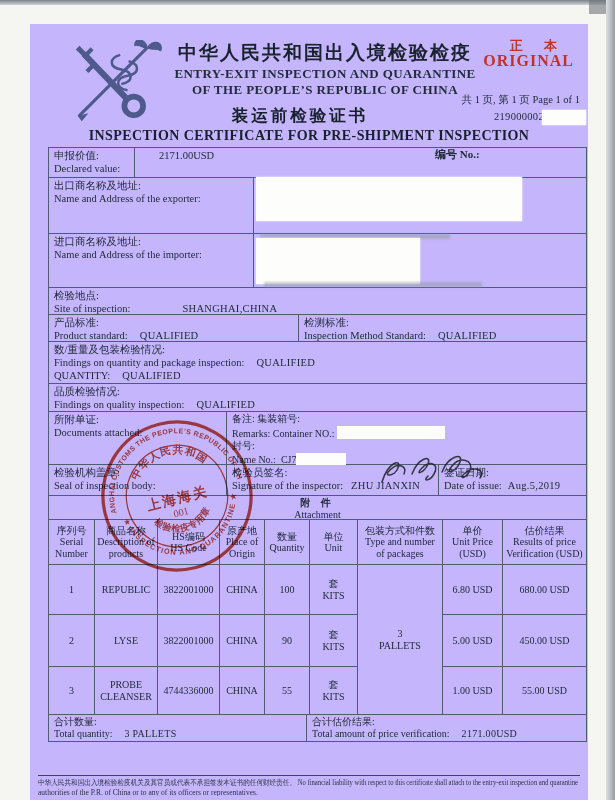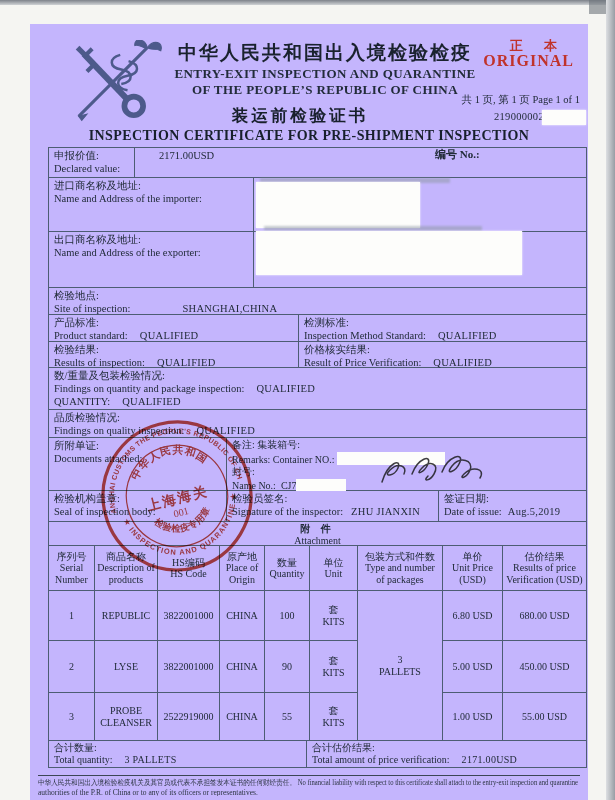"进口商名称及地址:" div.row { order: before "出口商名称及地址:" -> after "出口商名称及地址:" }
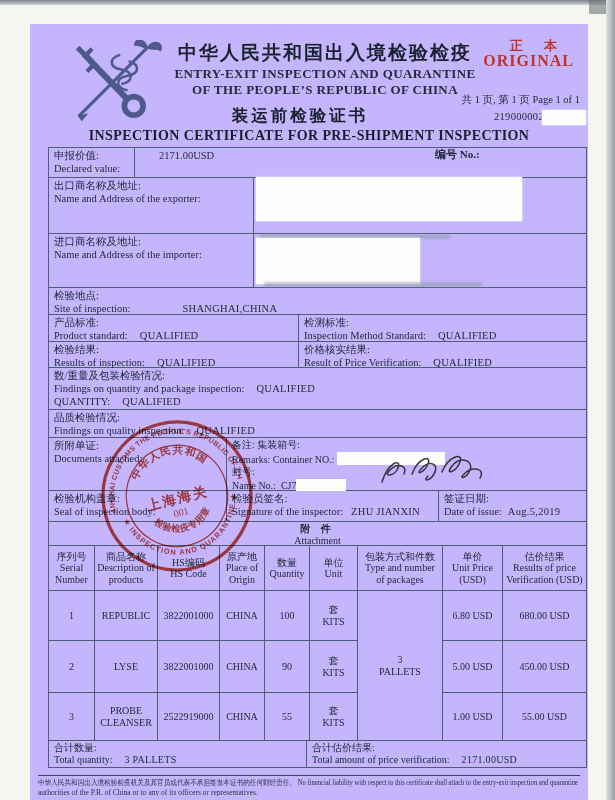"检验结果:" div.row { html: <div> <div> <div>检验结果:</div> <div><span>Results of inspection:</span><span>QUALIFIED</span></div> </div> <div> <div>价格核实结果:</div> <div><span>Result of Price Verification:</span><span>QUALIFIED</span></div> </div> </div> -> none }
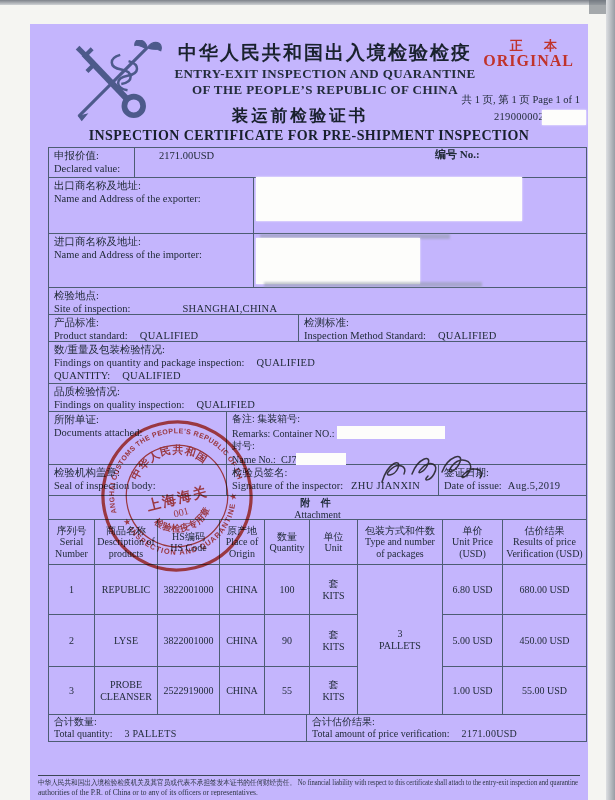"2522919000" span { text: 2522919000 -> 4744336000 }
